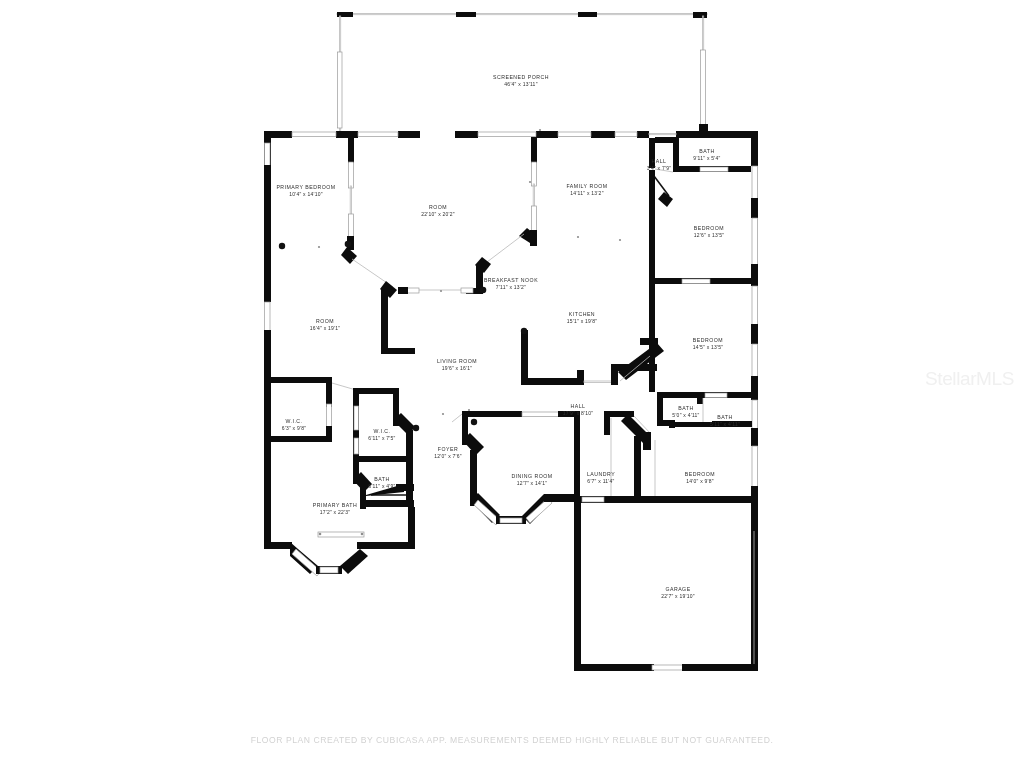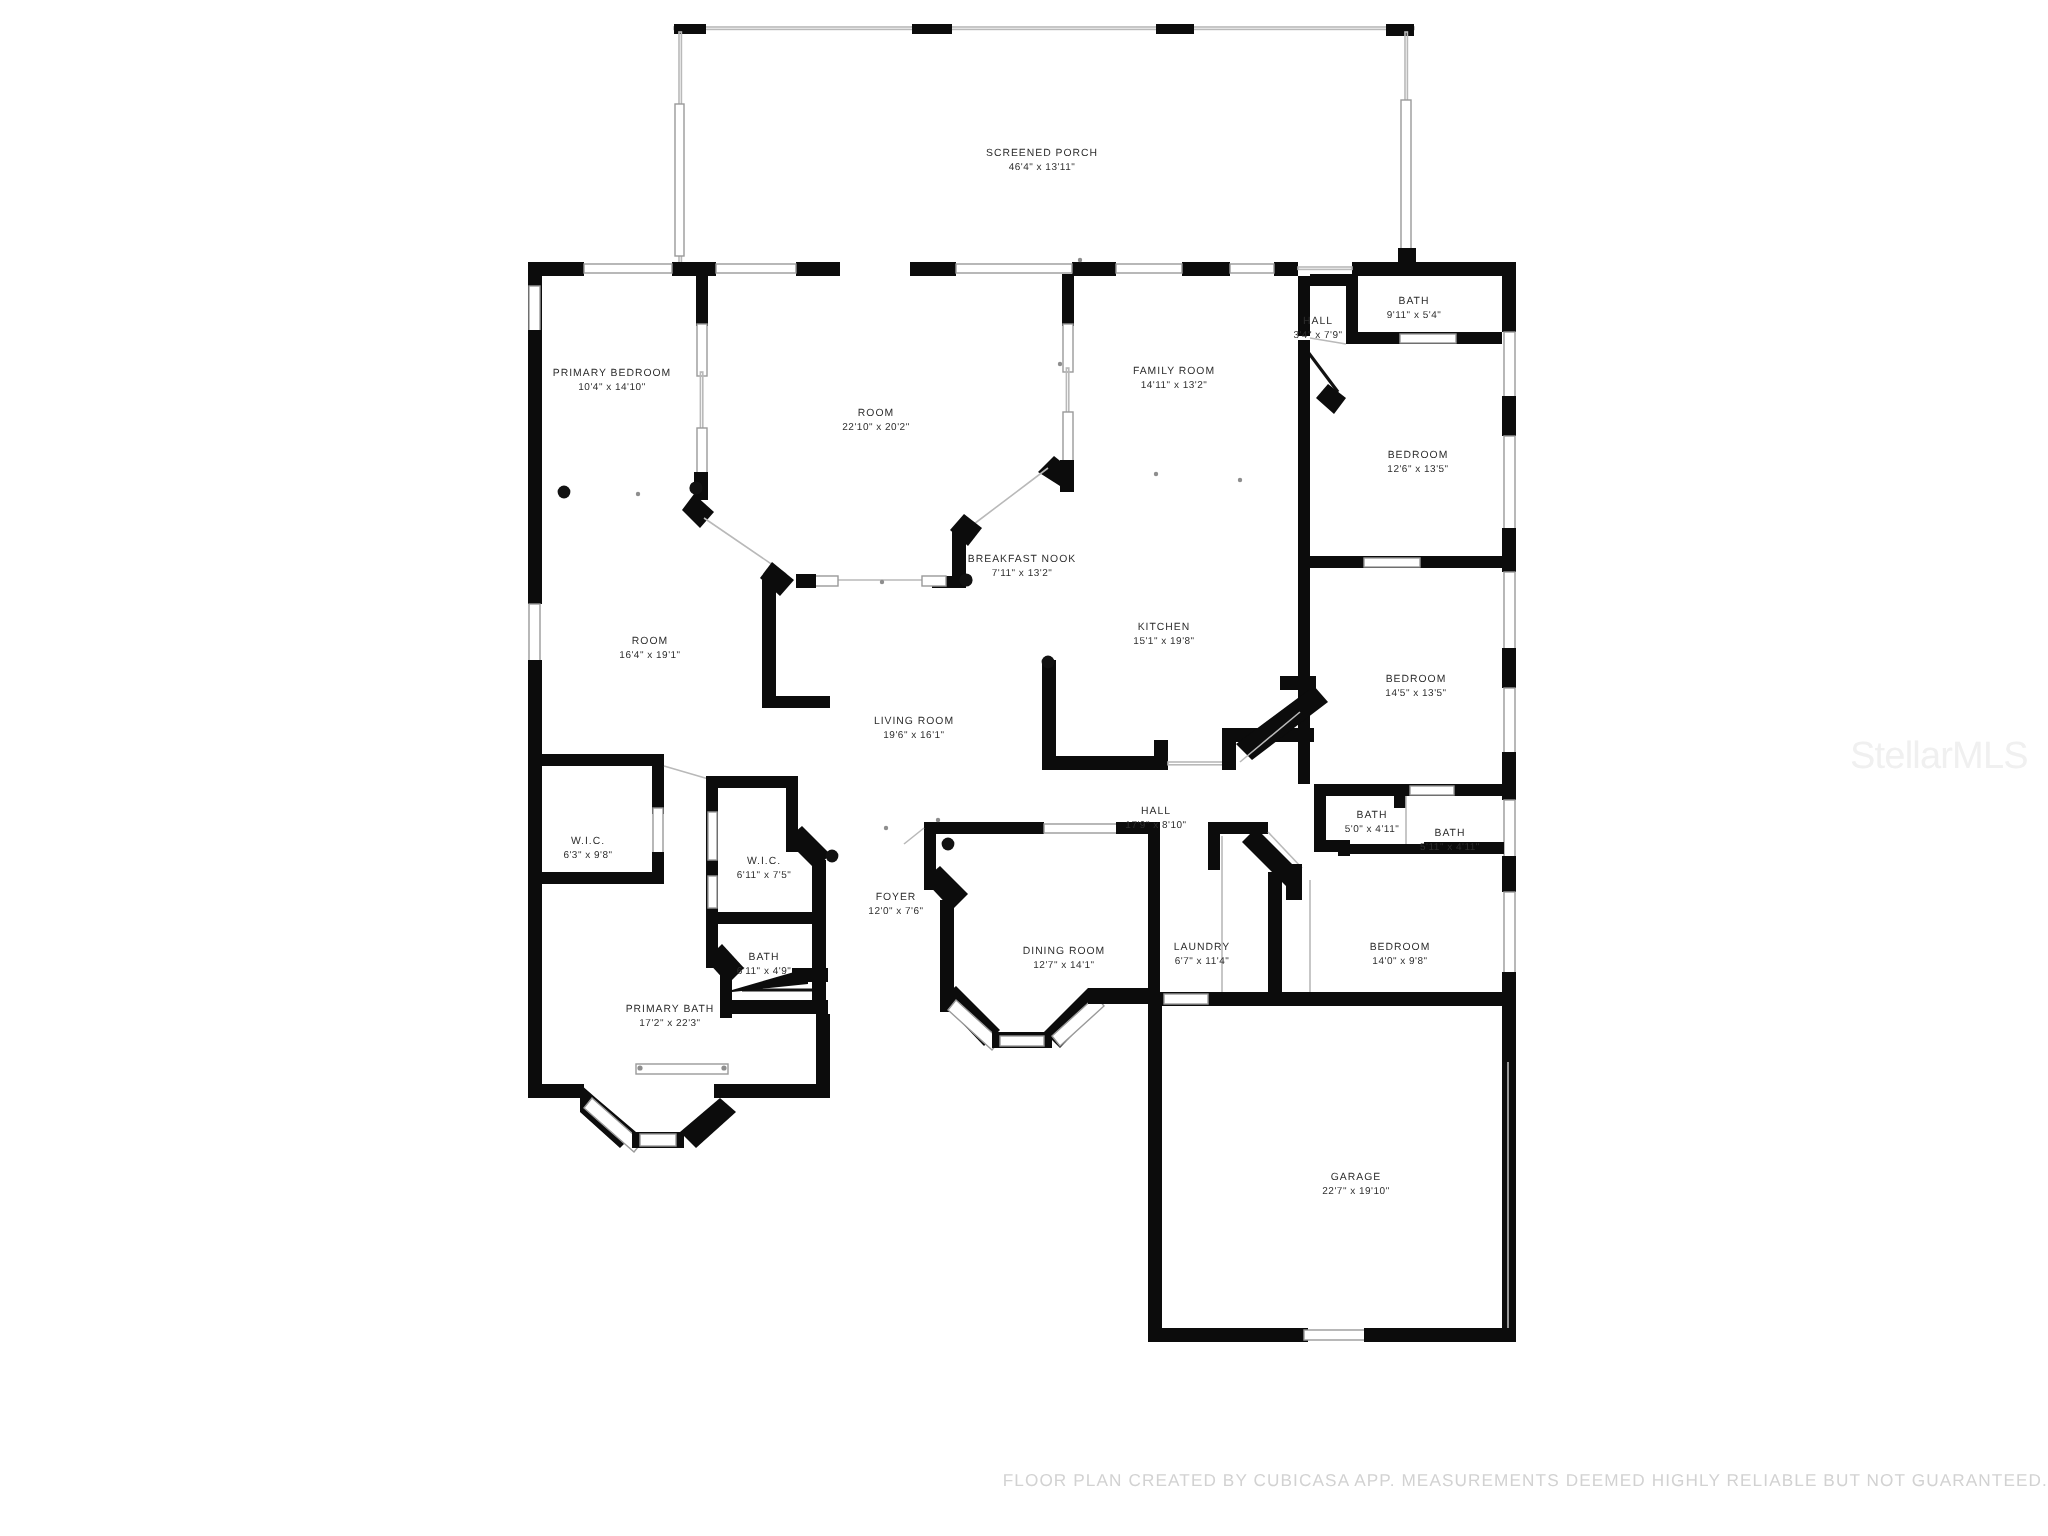"FLOOR PLAN CREATED BY CUBICASA" #footer-note { text-align: right -> center }
